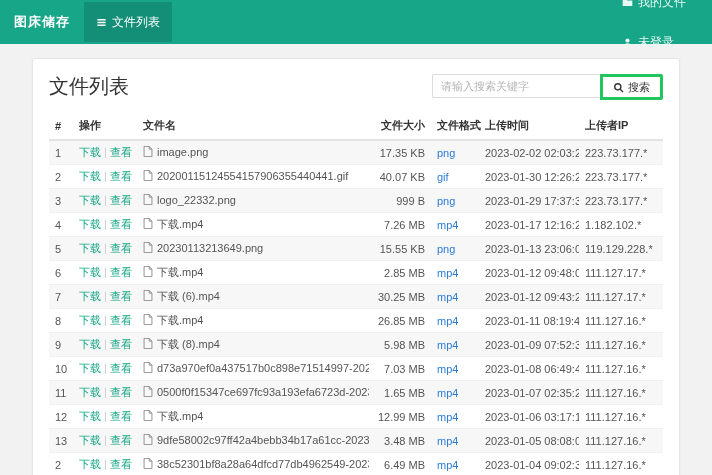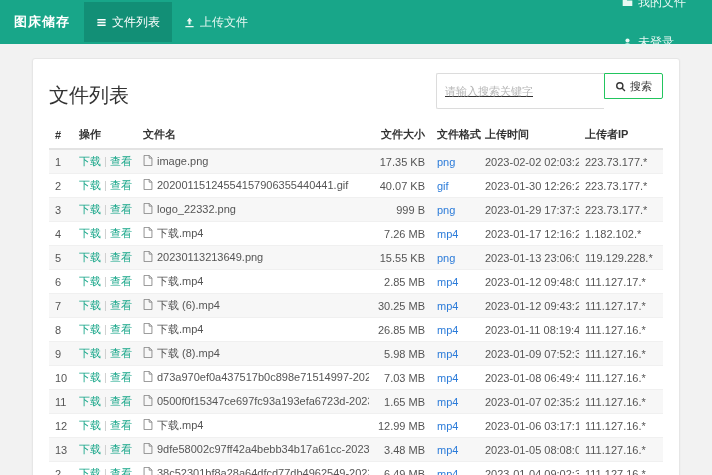"上传文件" div.nav-item { html: <div> <span> <svg> <path></path> </svg> </span> <span>上传文件</span> </div> -> none }
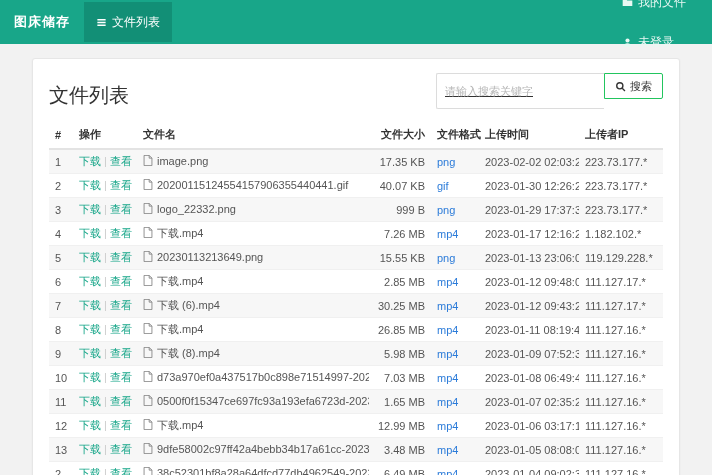"请输入搜索关键字" .search-input { height: 36px -> 24px; text-decoration: underline -> none }
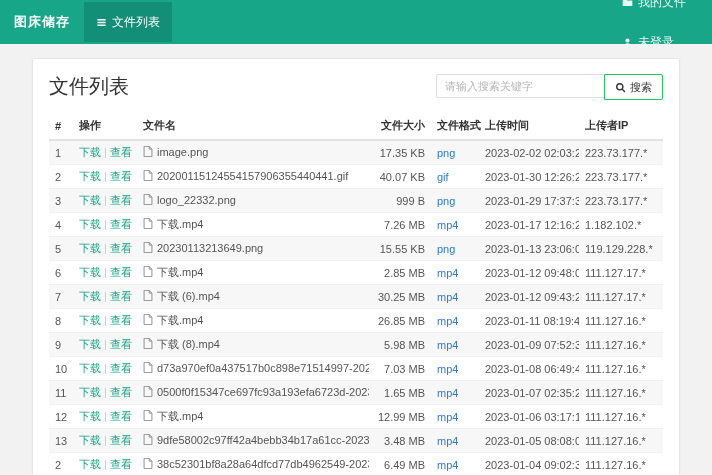"搜索" .search-btn { border: 1px solid #22c55e -> 3px solid #22c55e }
